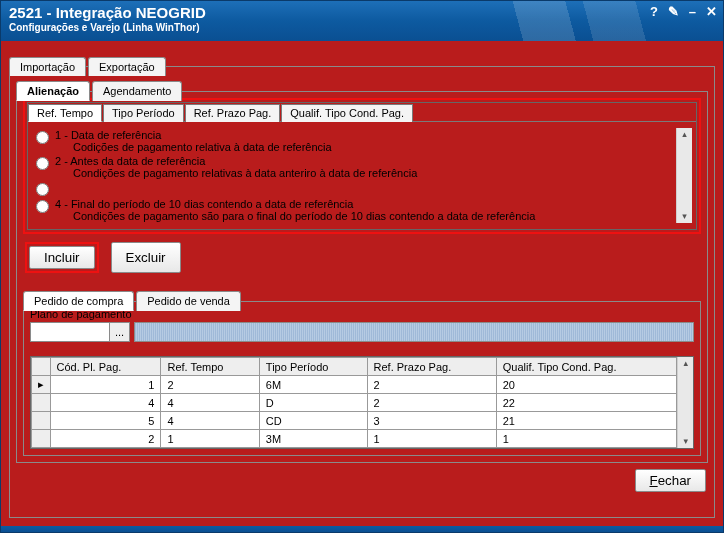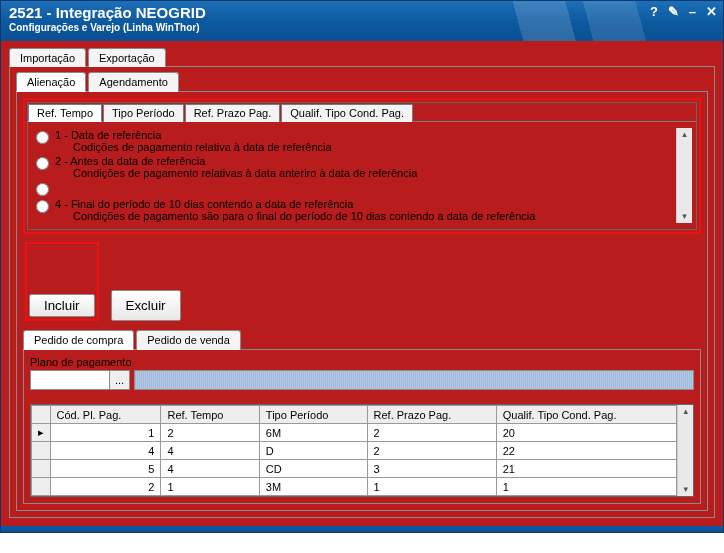"Importação" .tab { top: 1px -> 10px }
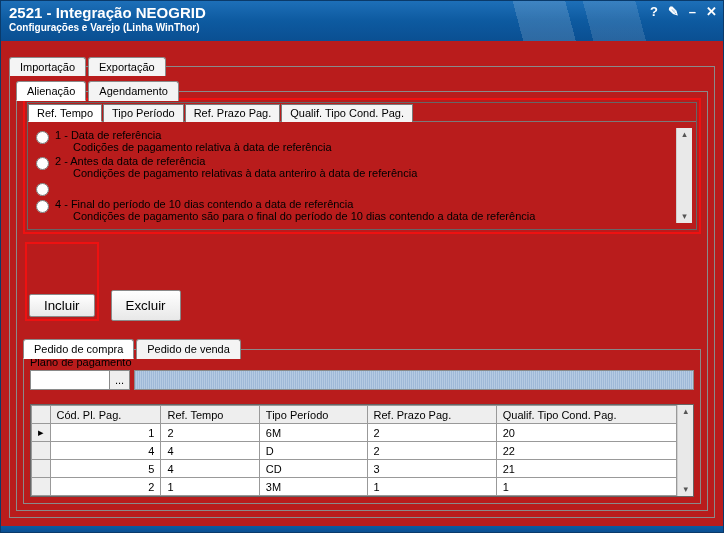"Alienação" .subtabs .tab.active { font-weight: none -> bold }
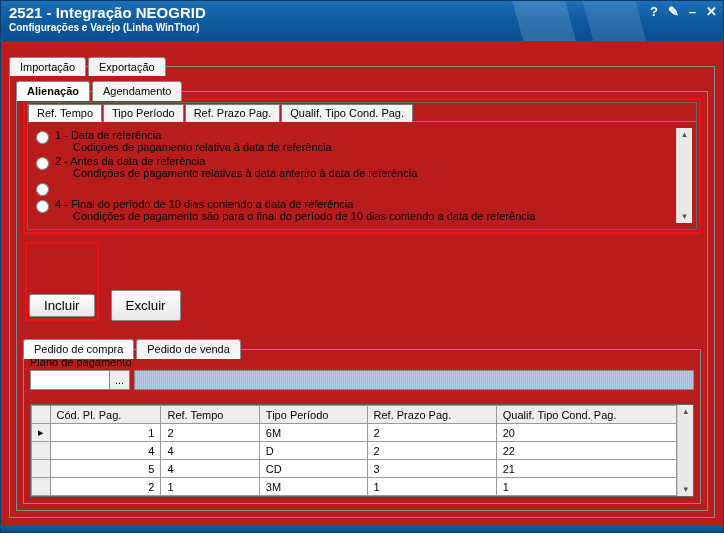"Incluir" .btn { margin-top: 48px -> none }
